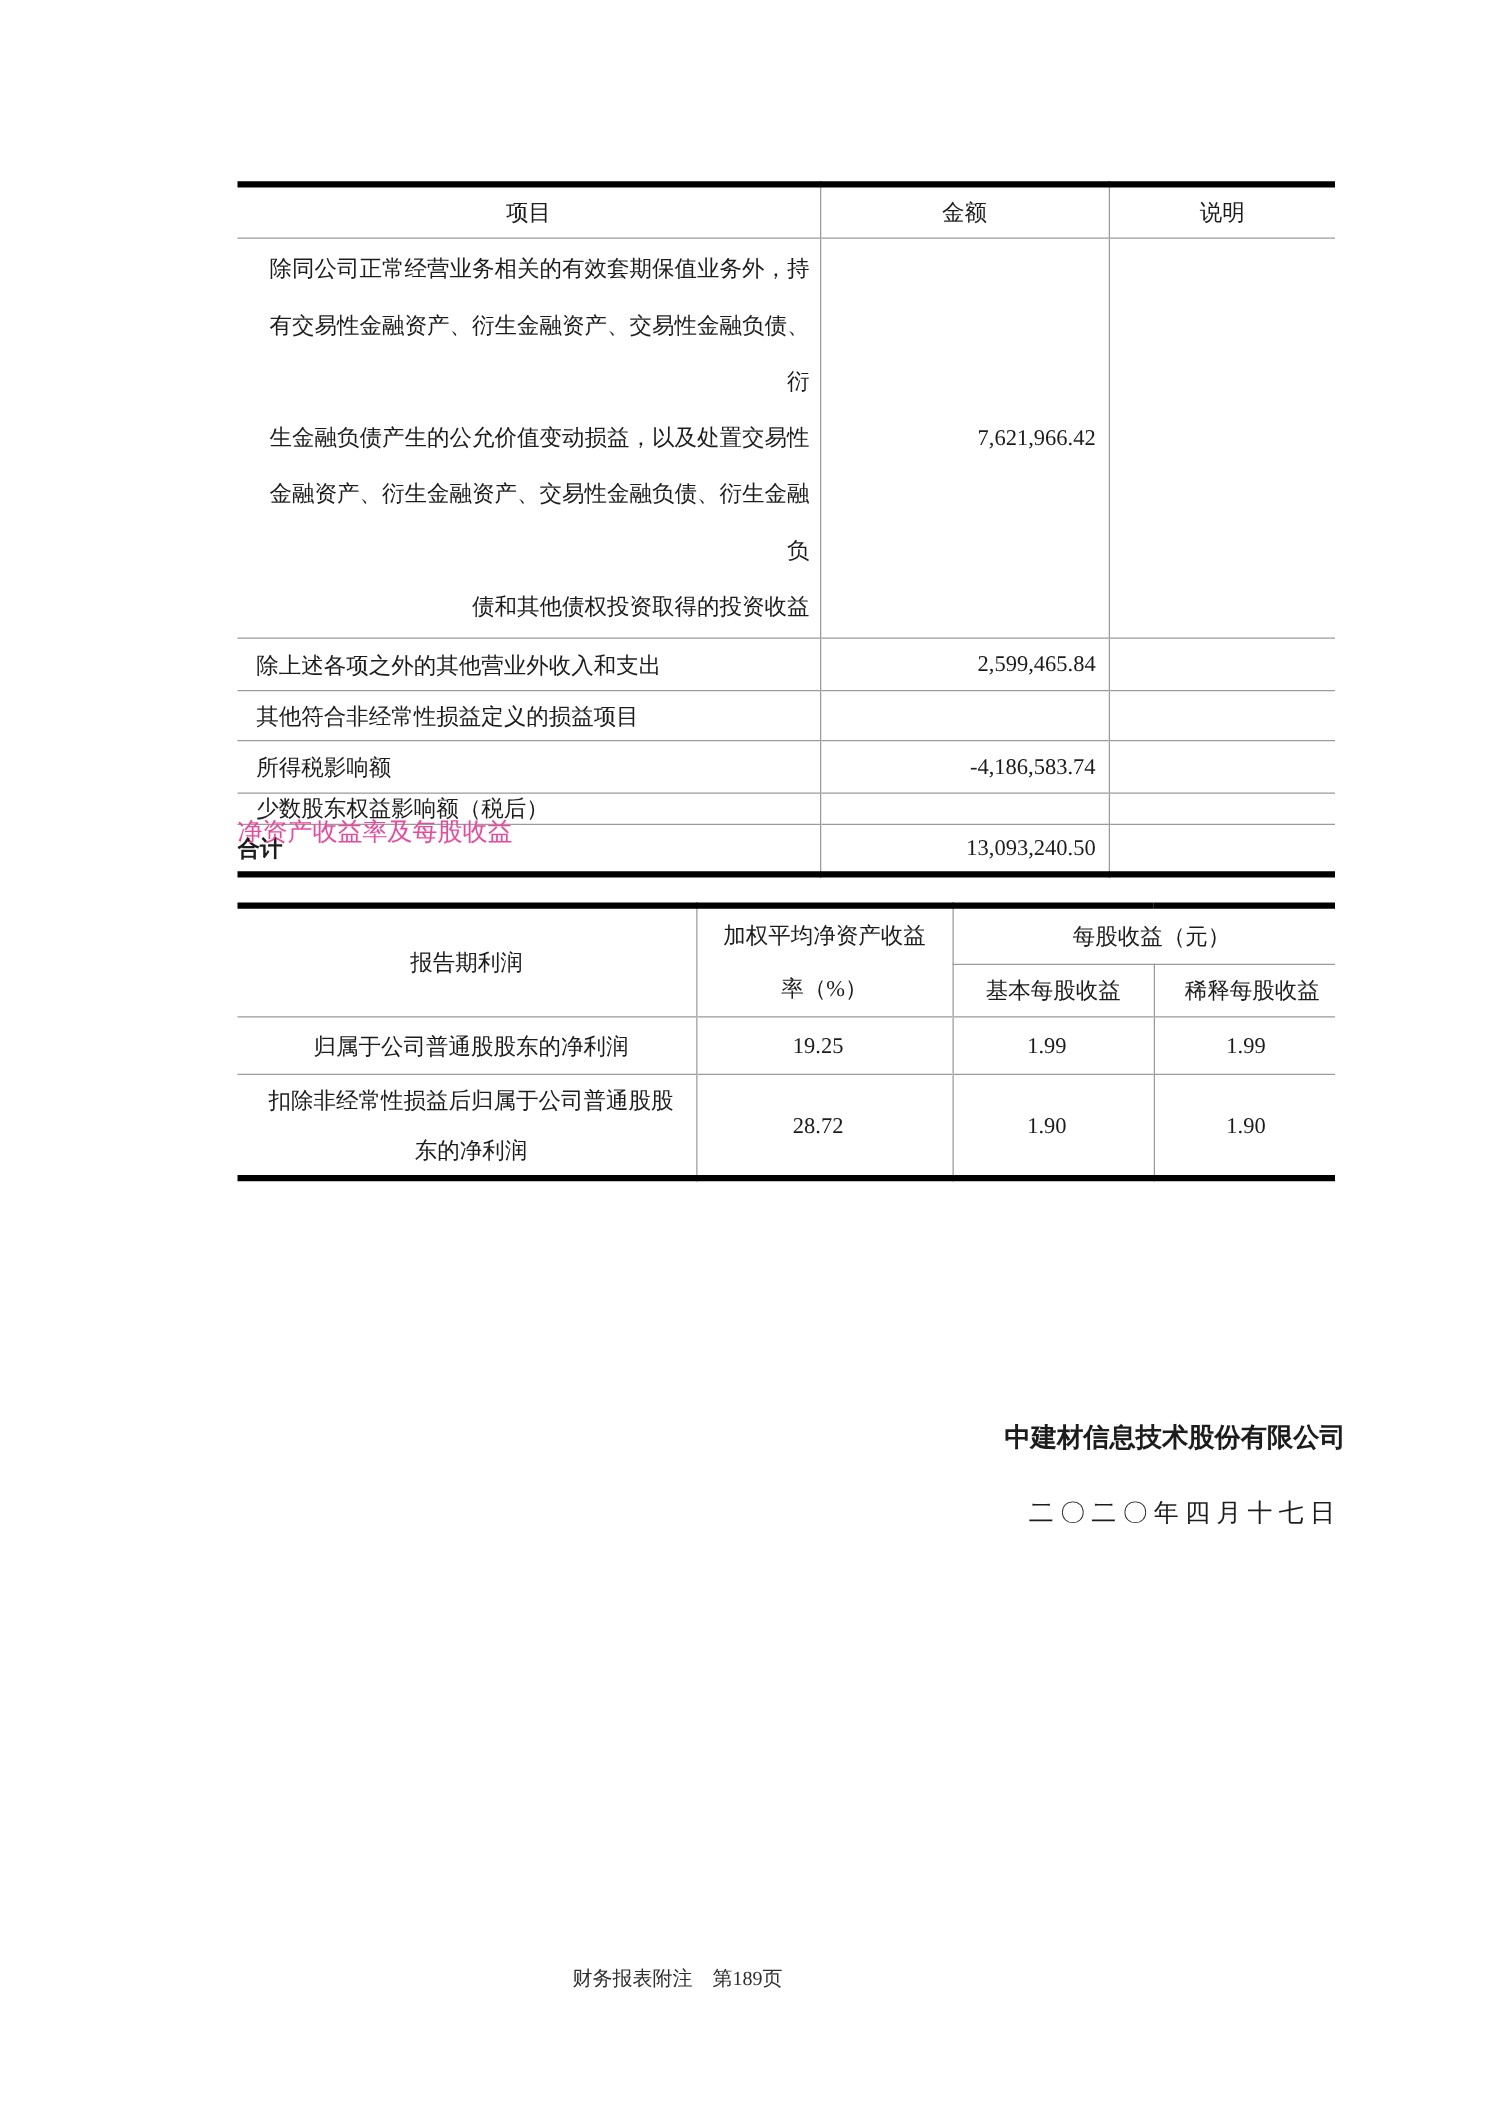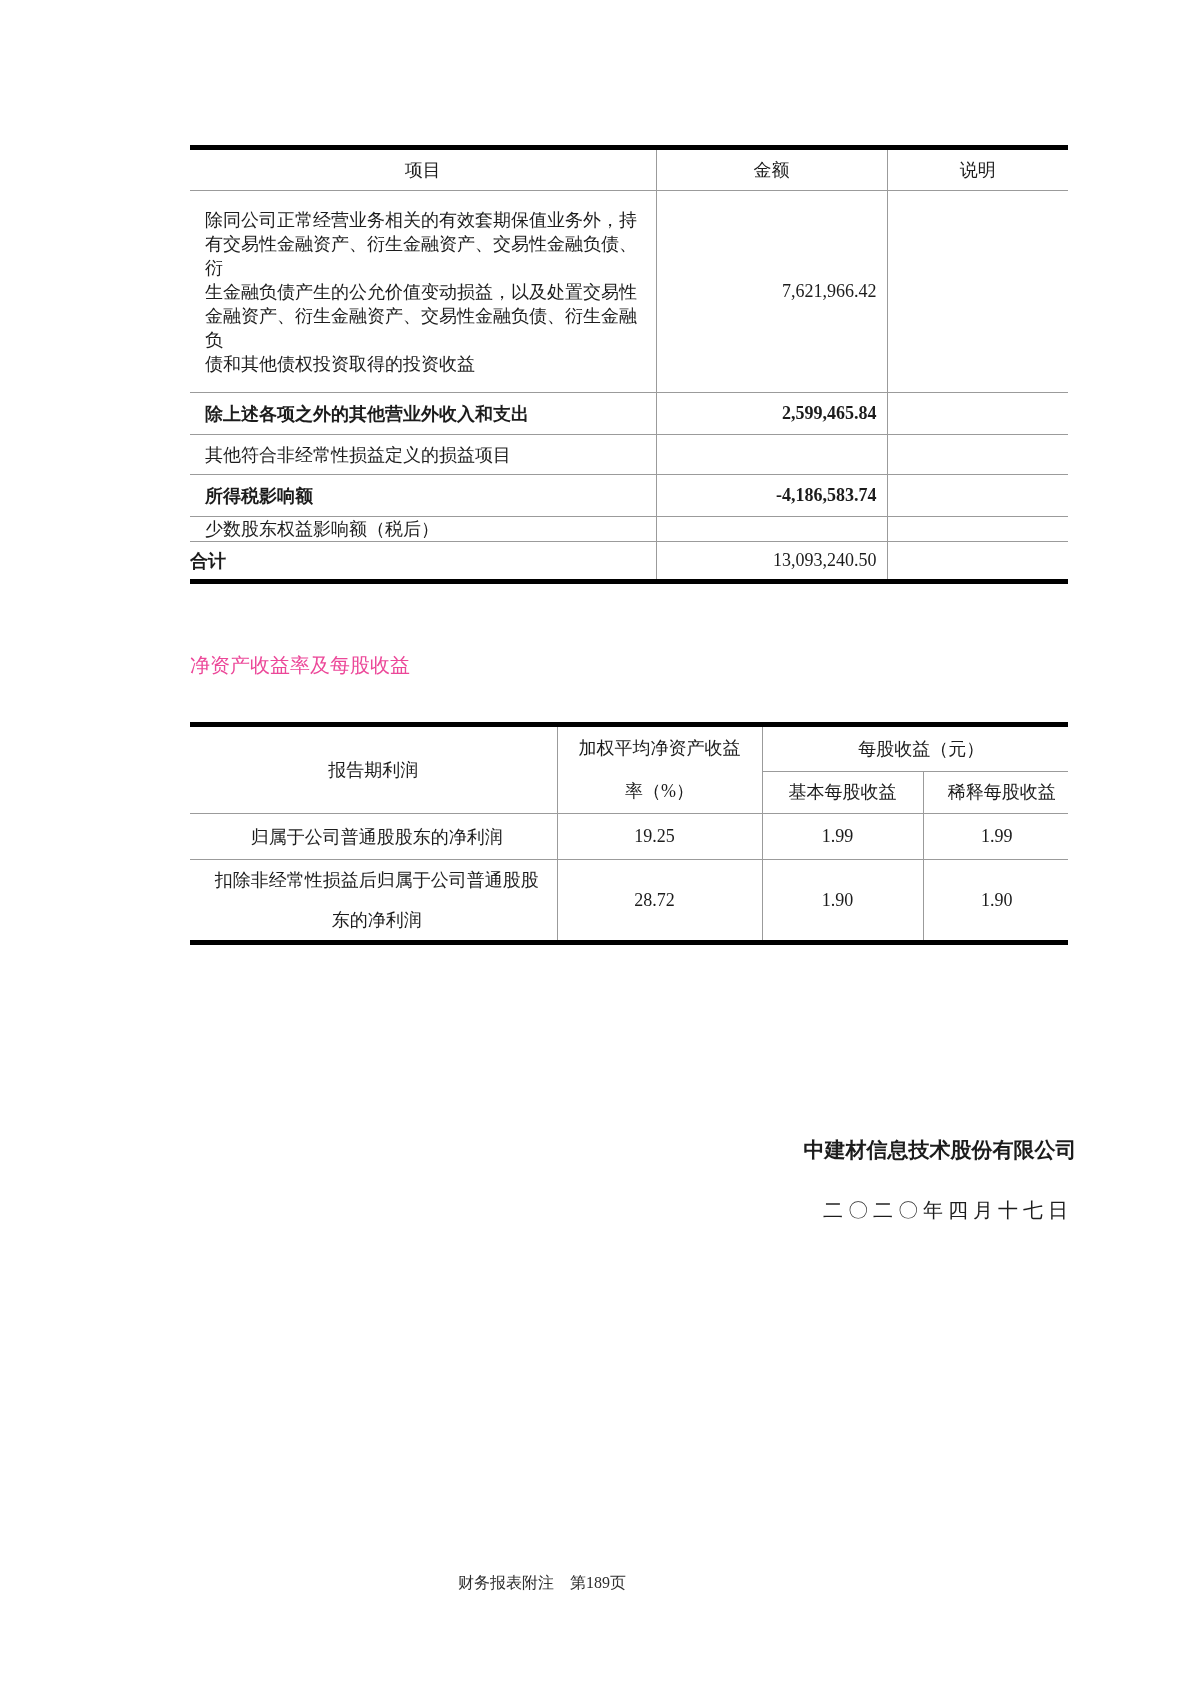"除同公司正常经营业务相关的有效套期保值业务外，持" .longtext { line-height: 24px -> 45px; text-align: none -> right }
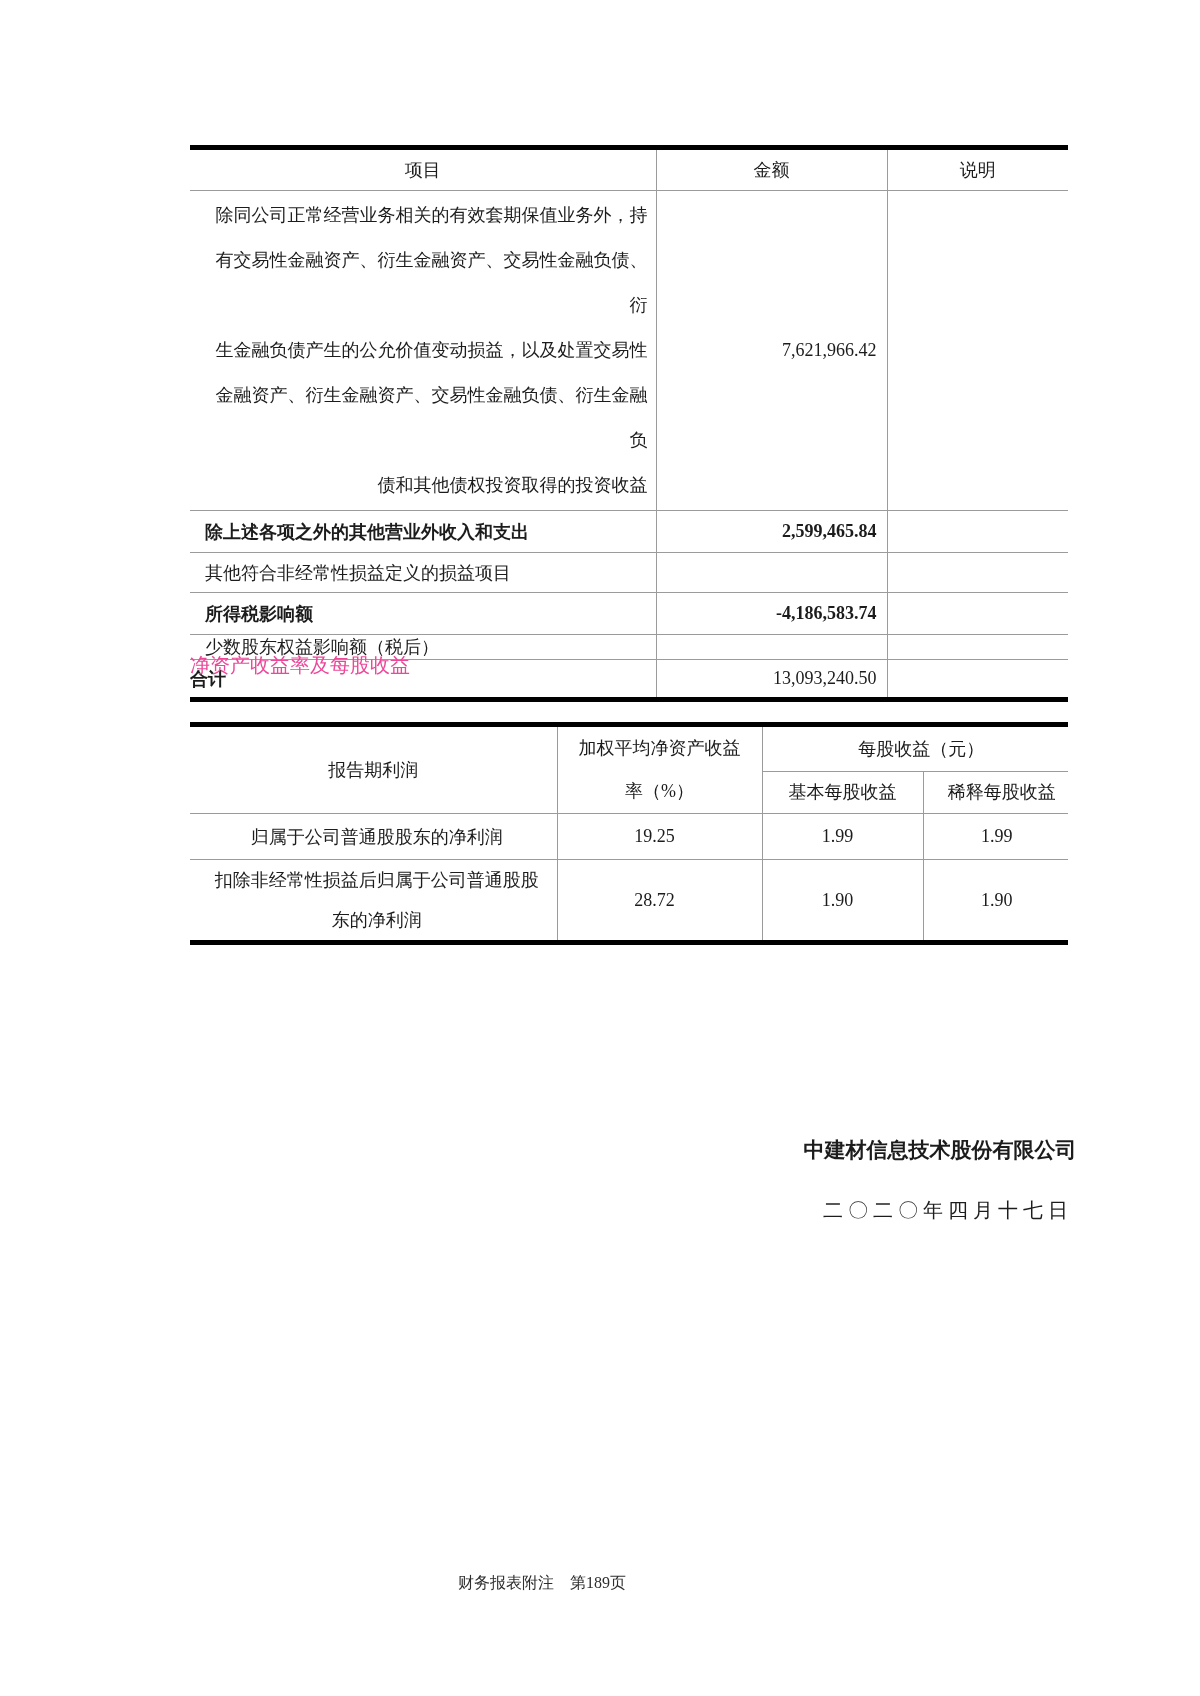"除上述各项之外的其他营业外收入和支出" .r-42 { font-weight: bold -> none }
